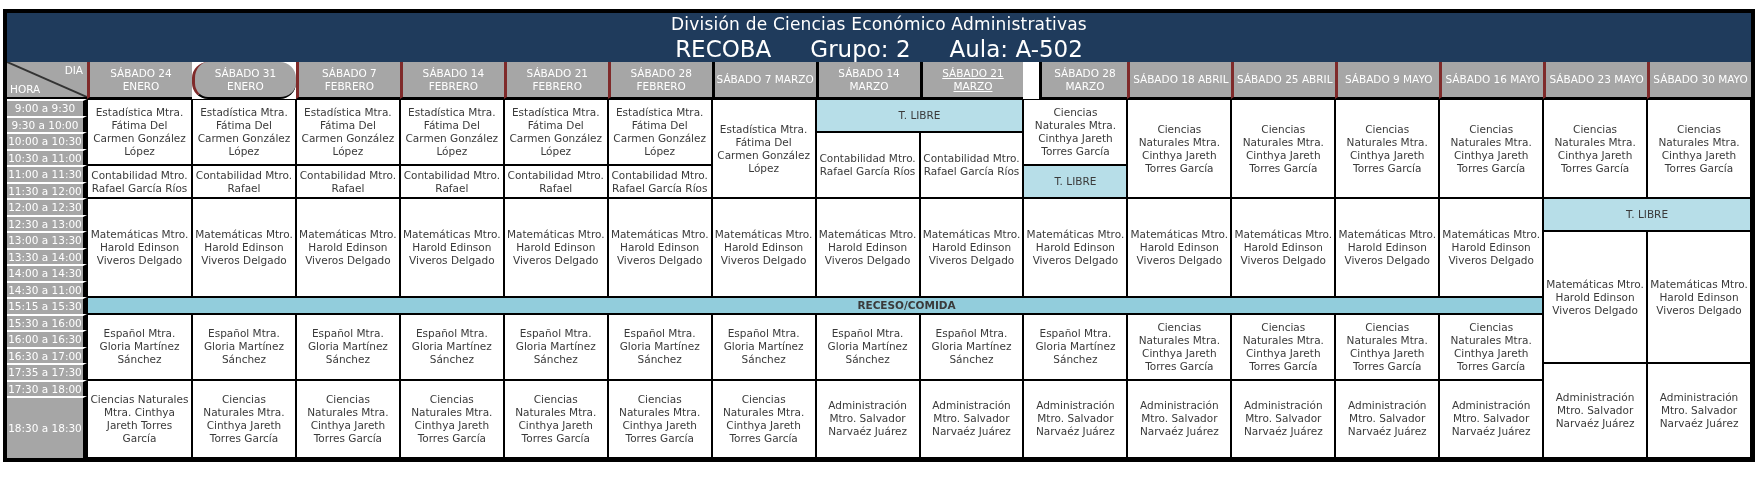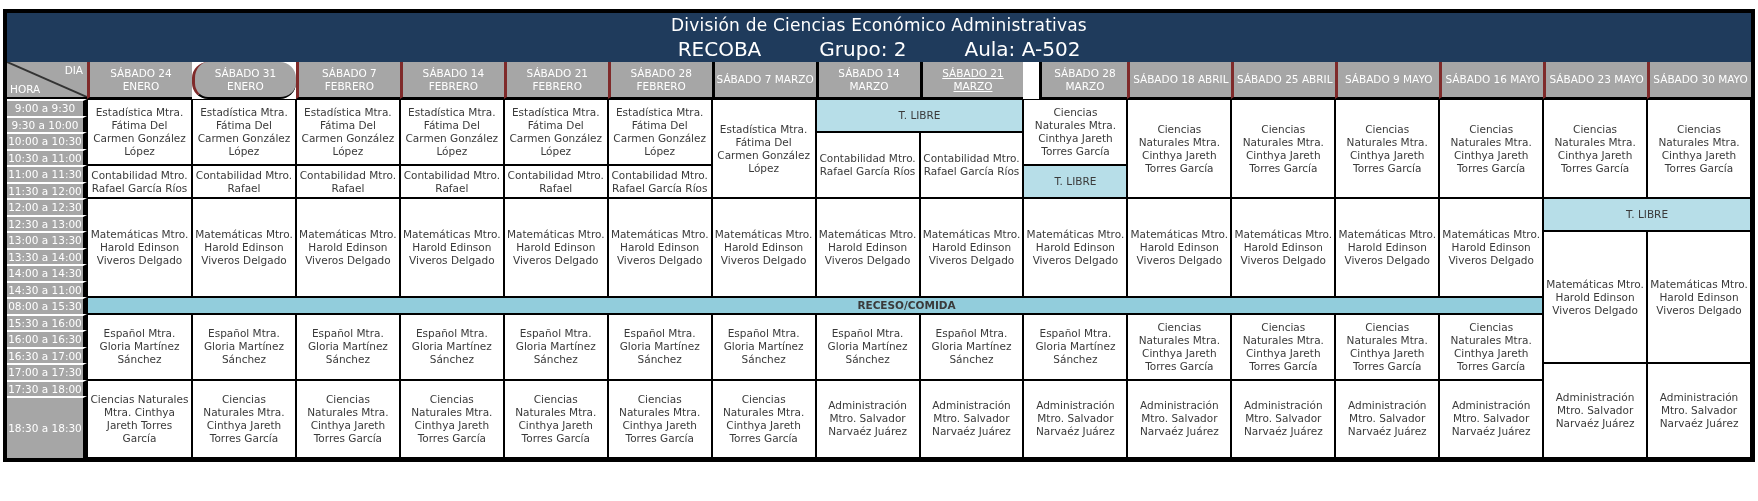"RECOBA" .title-l2 { font-size: 20px -> 23px; gap: 58px -> 39px }
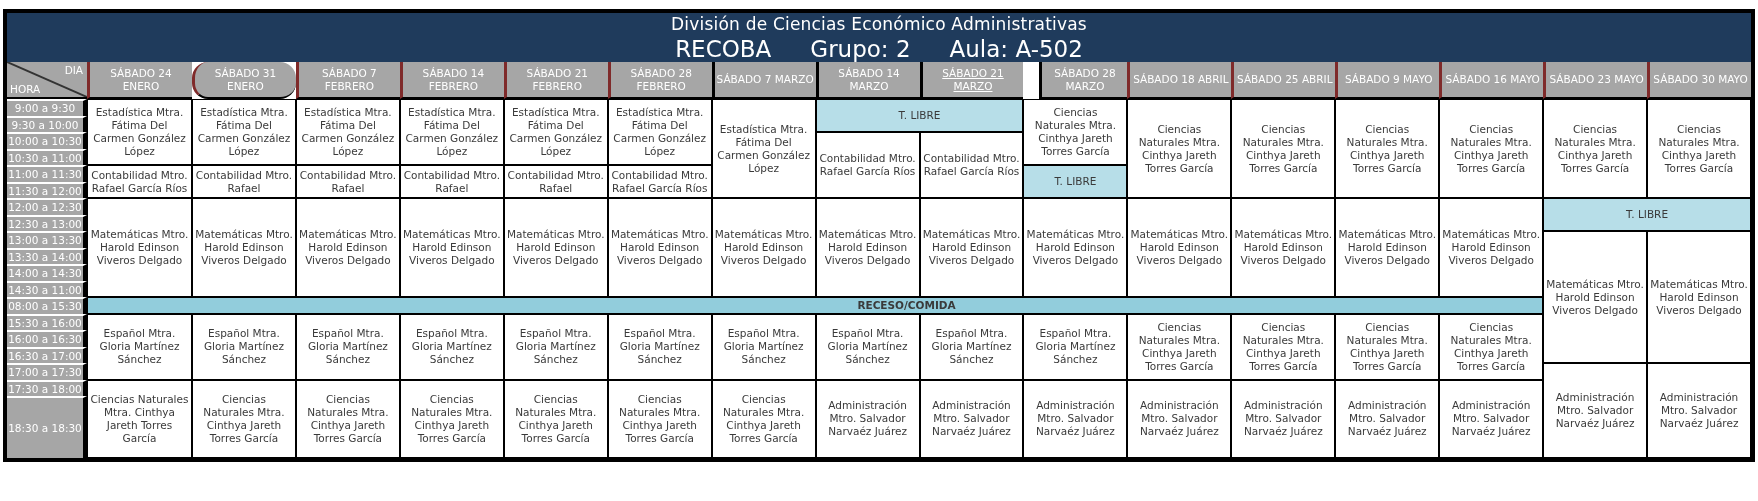"08:00 a 15:30" div.time { text: 08:00 -> 15:15 }
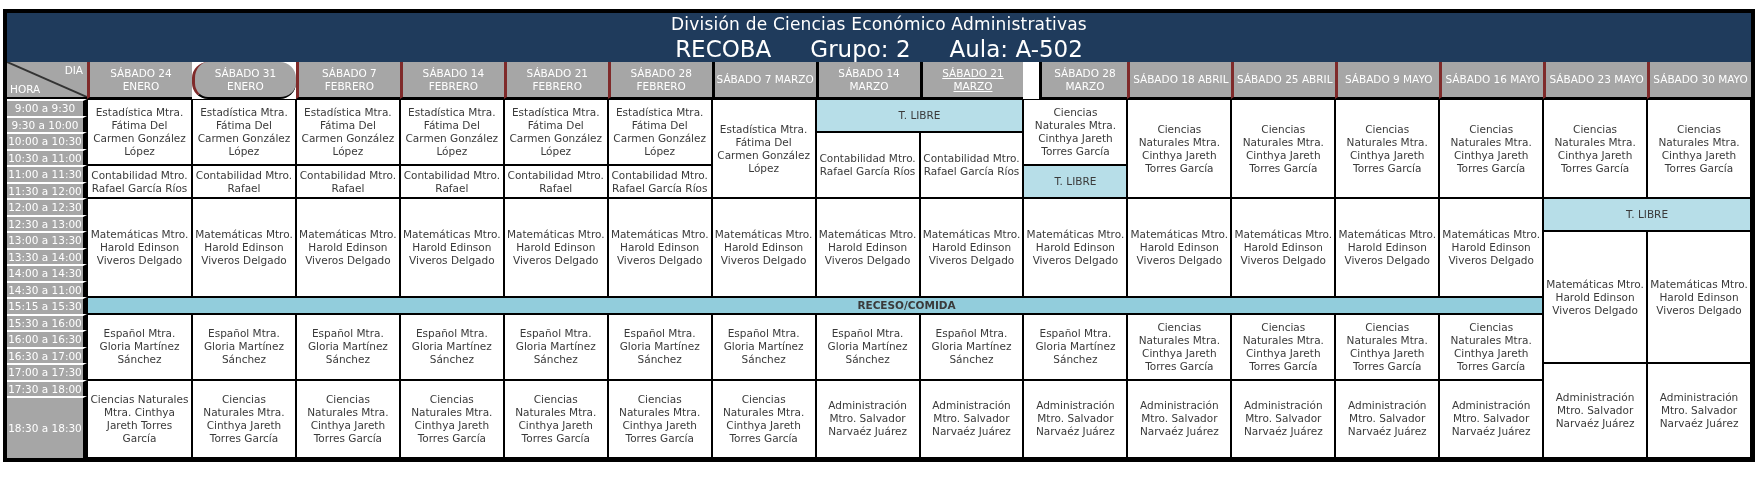"17:00 a 17:30" div.time { text: 17:00 -> 17:35 }
